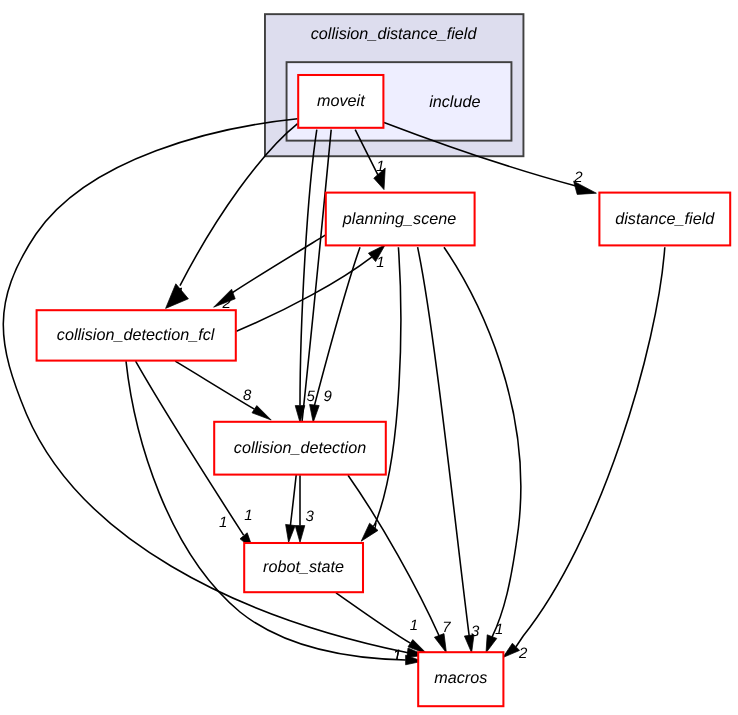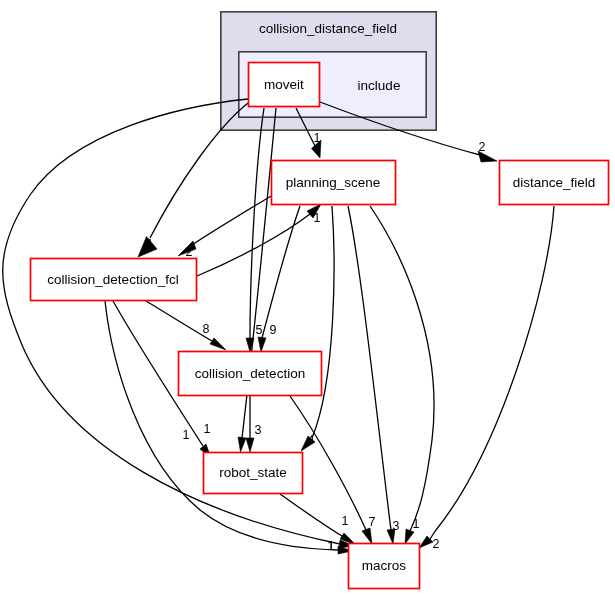"collision_distance_field" #graph-root { font-style: none -> italic }
